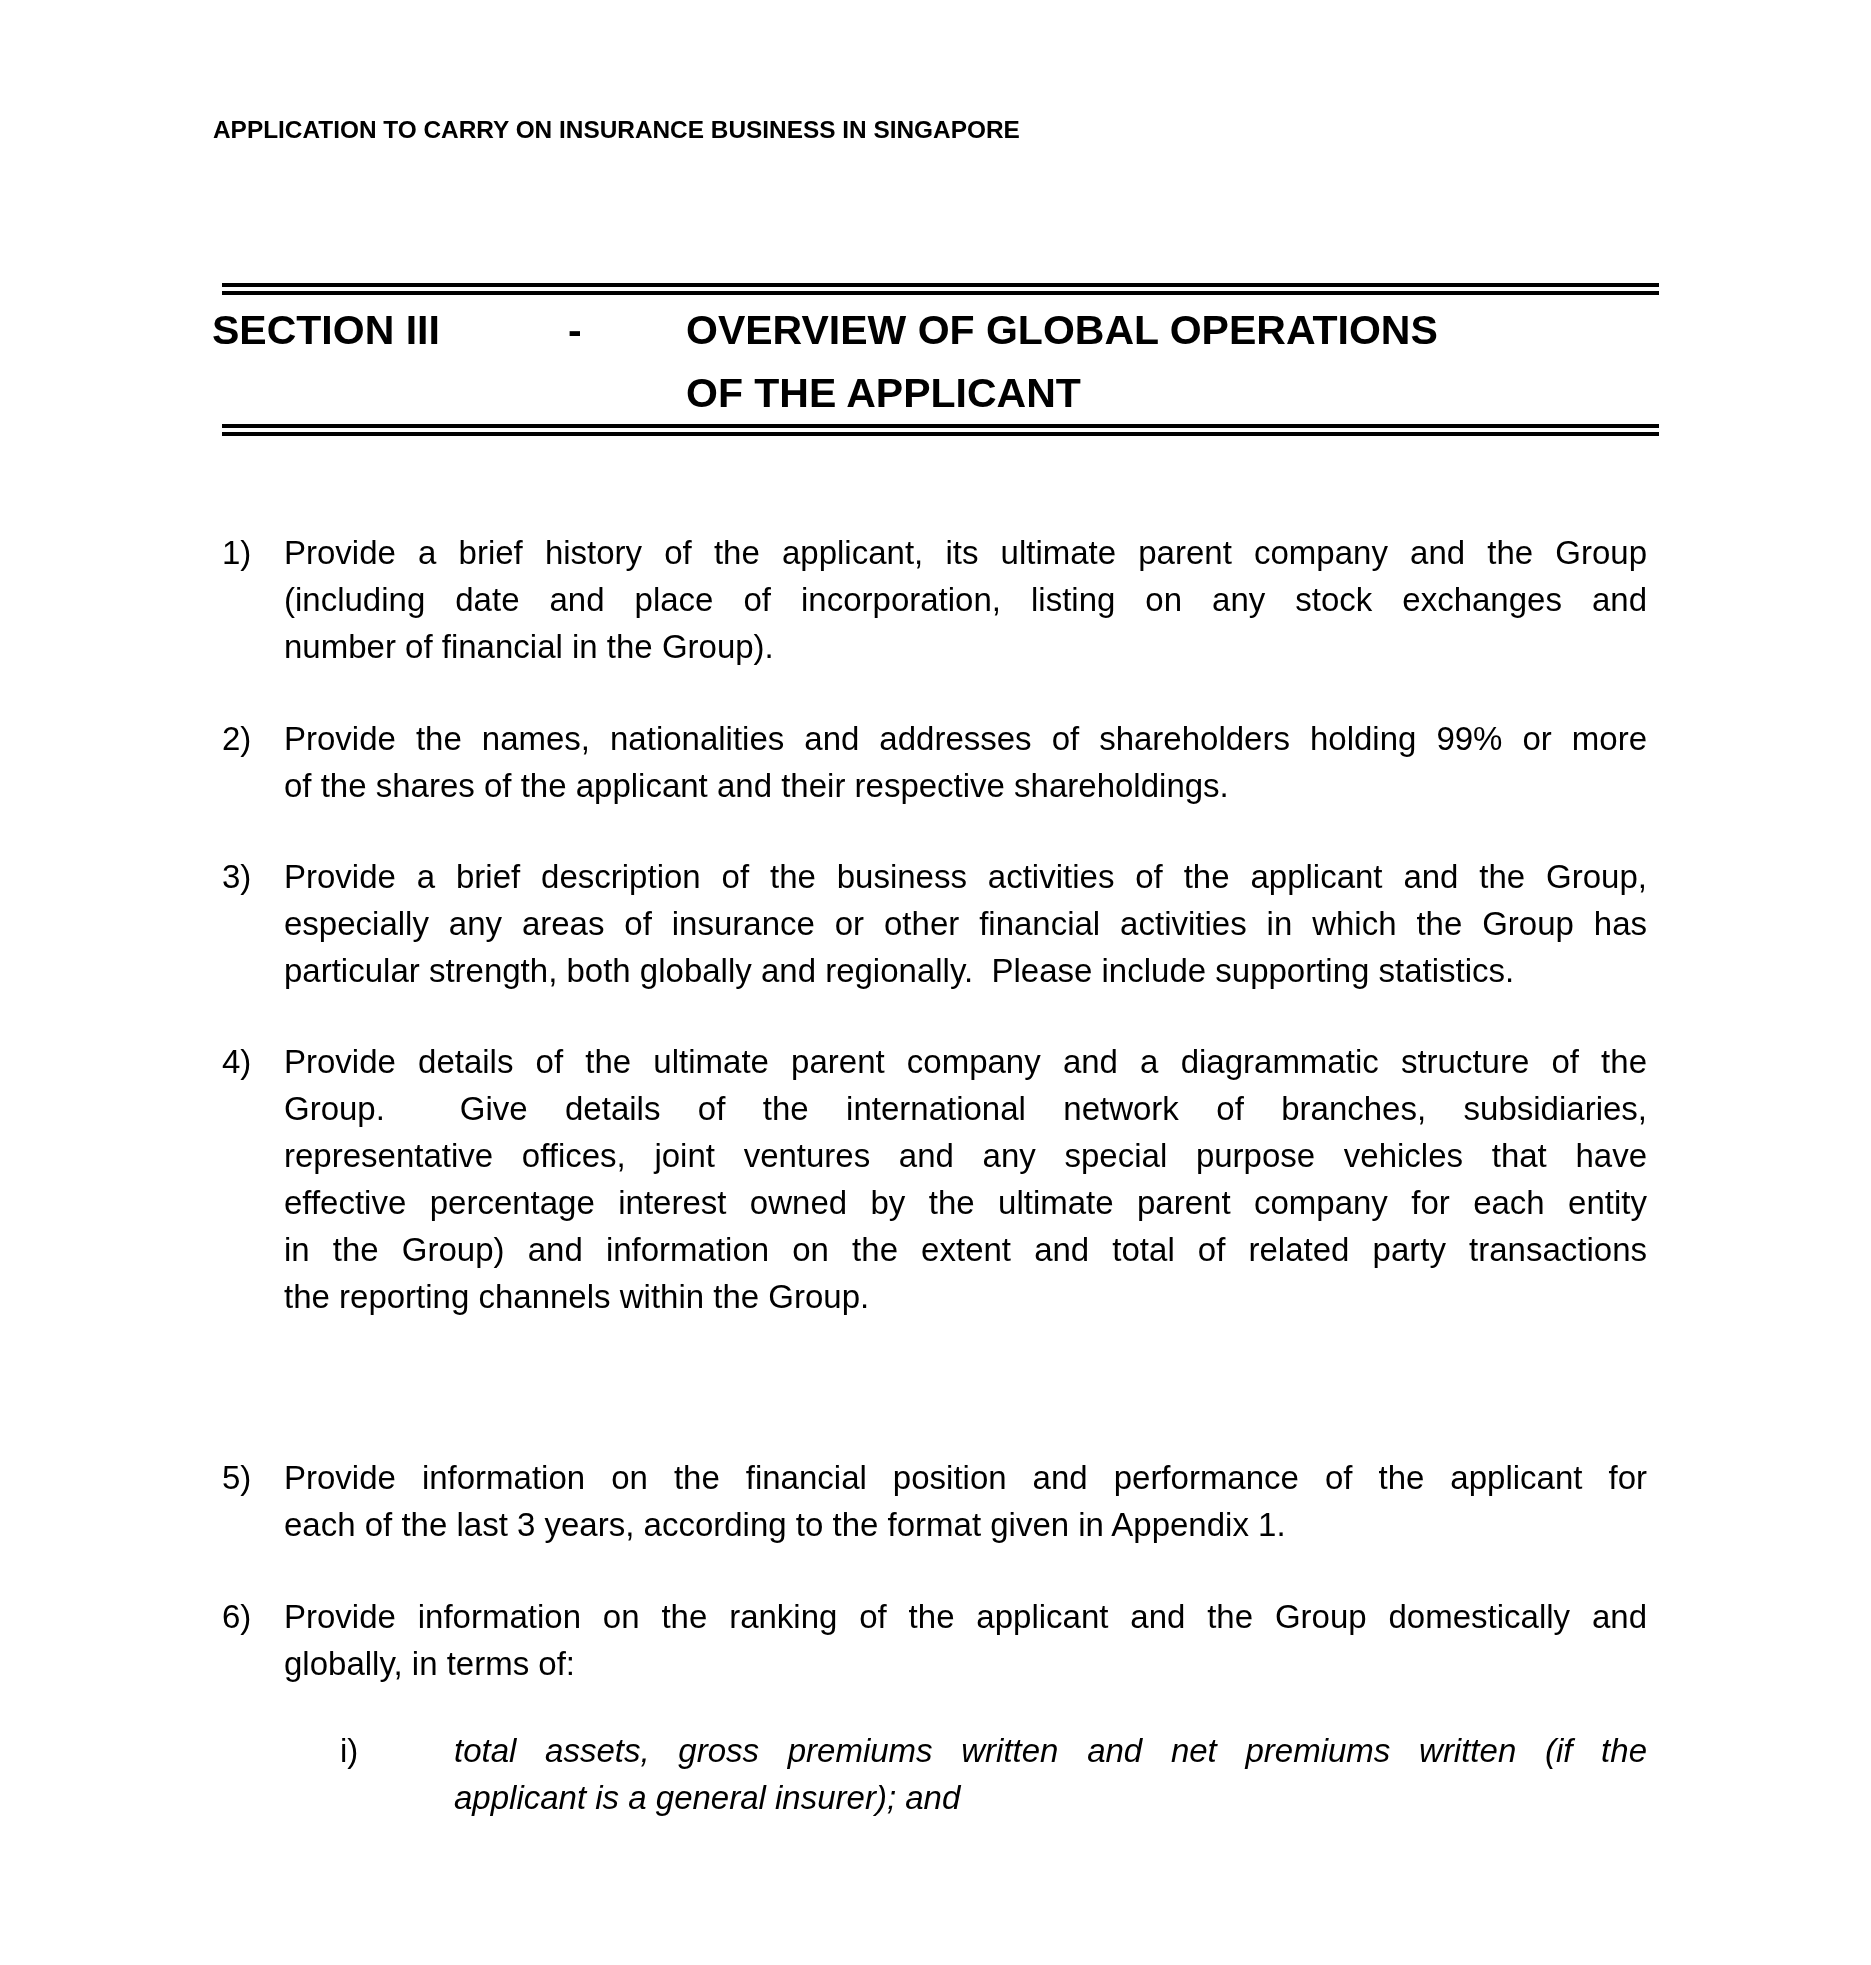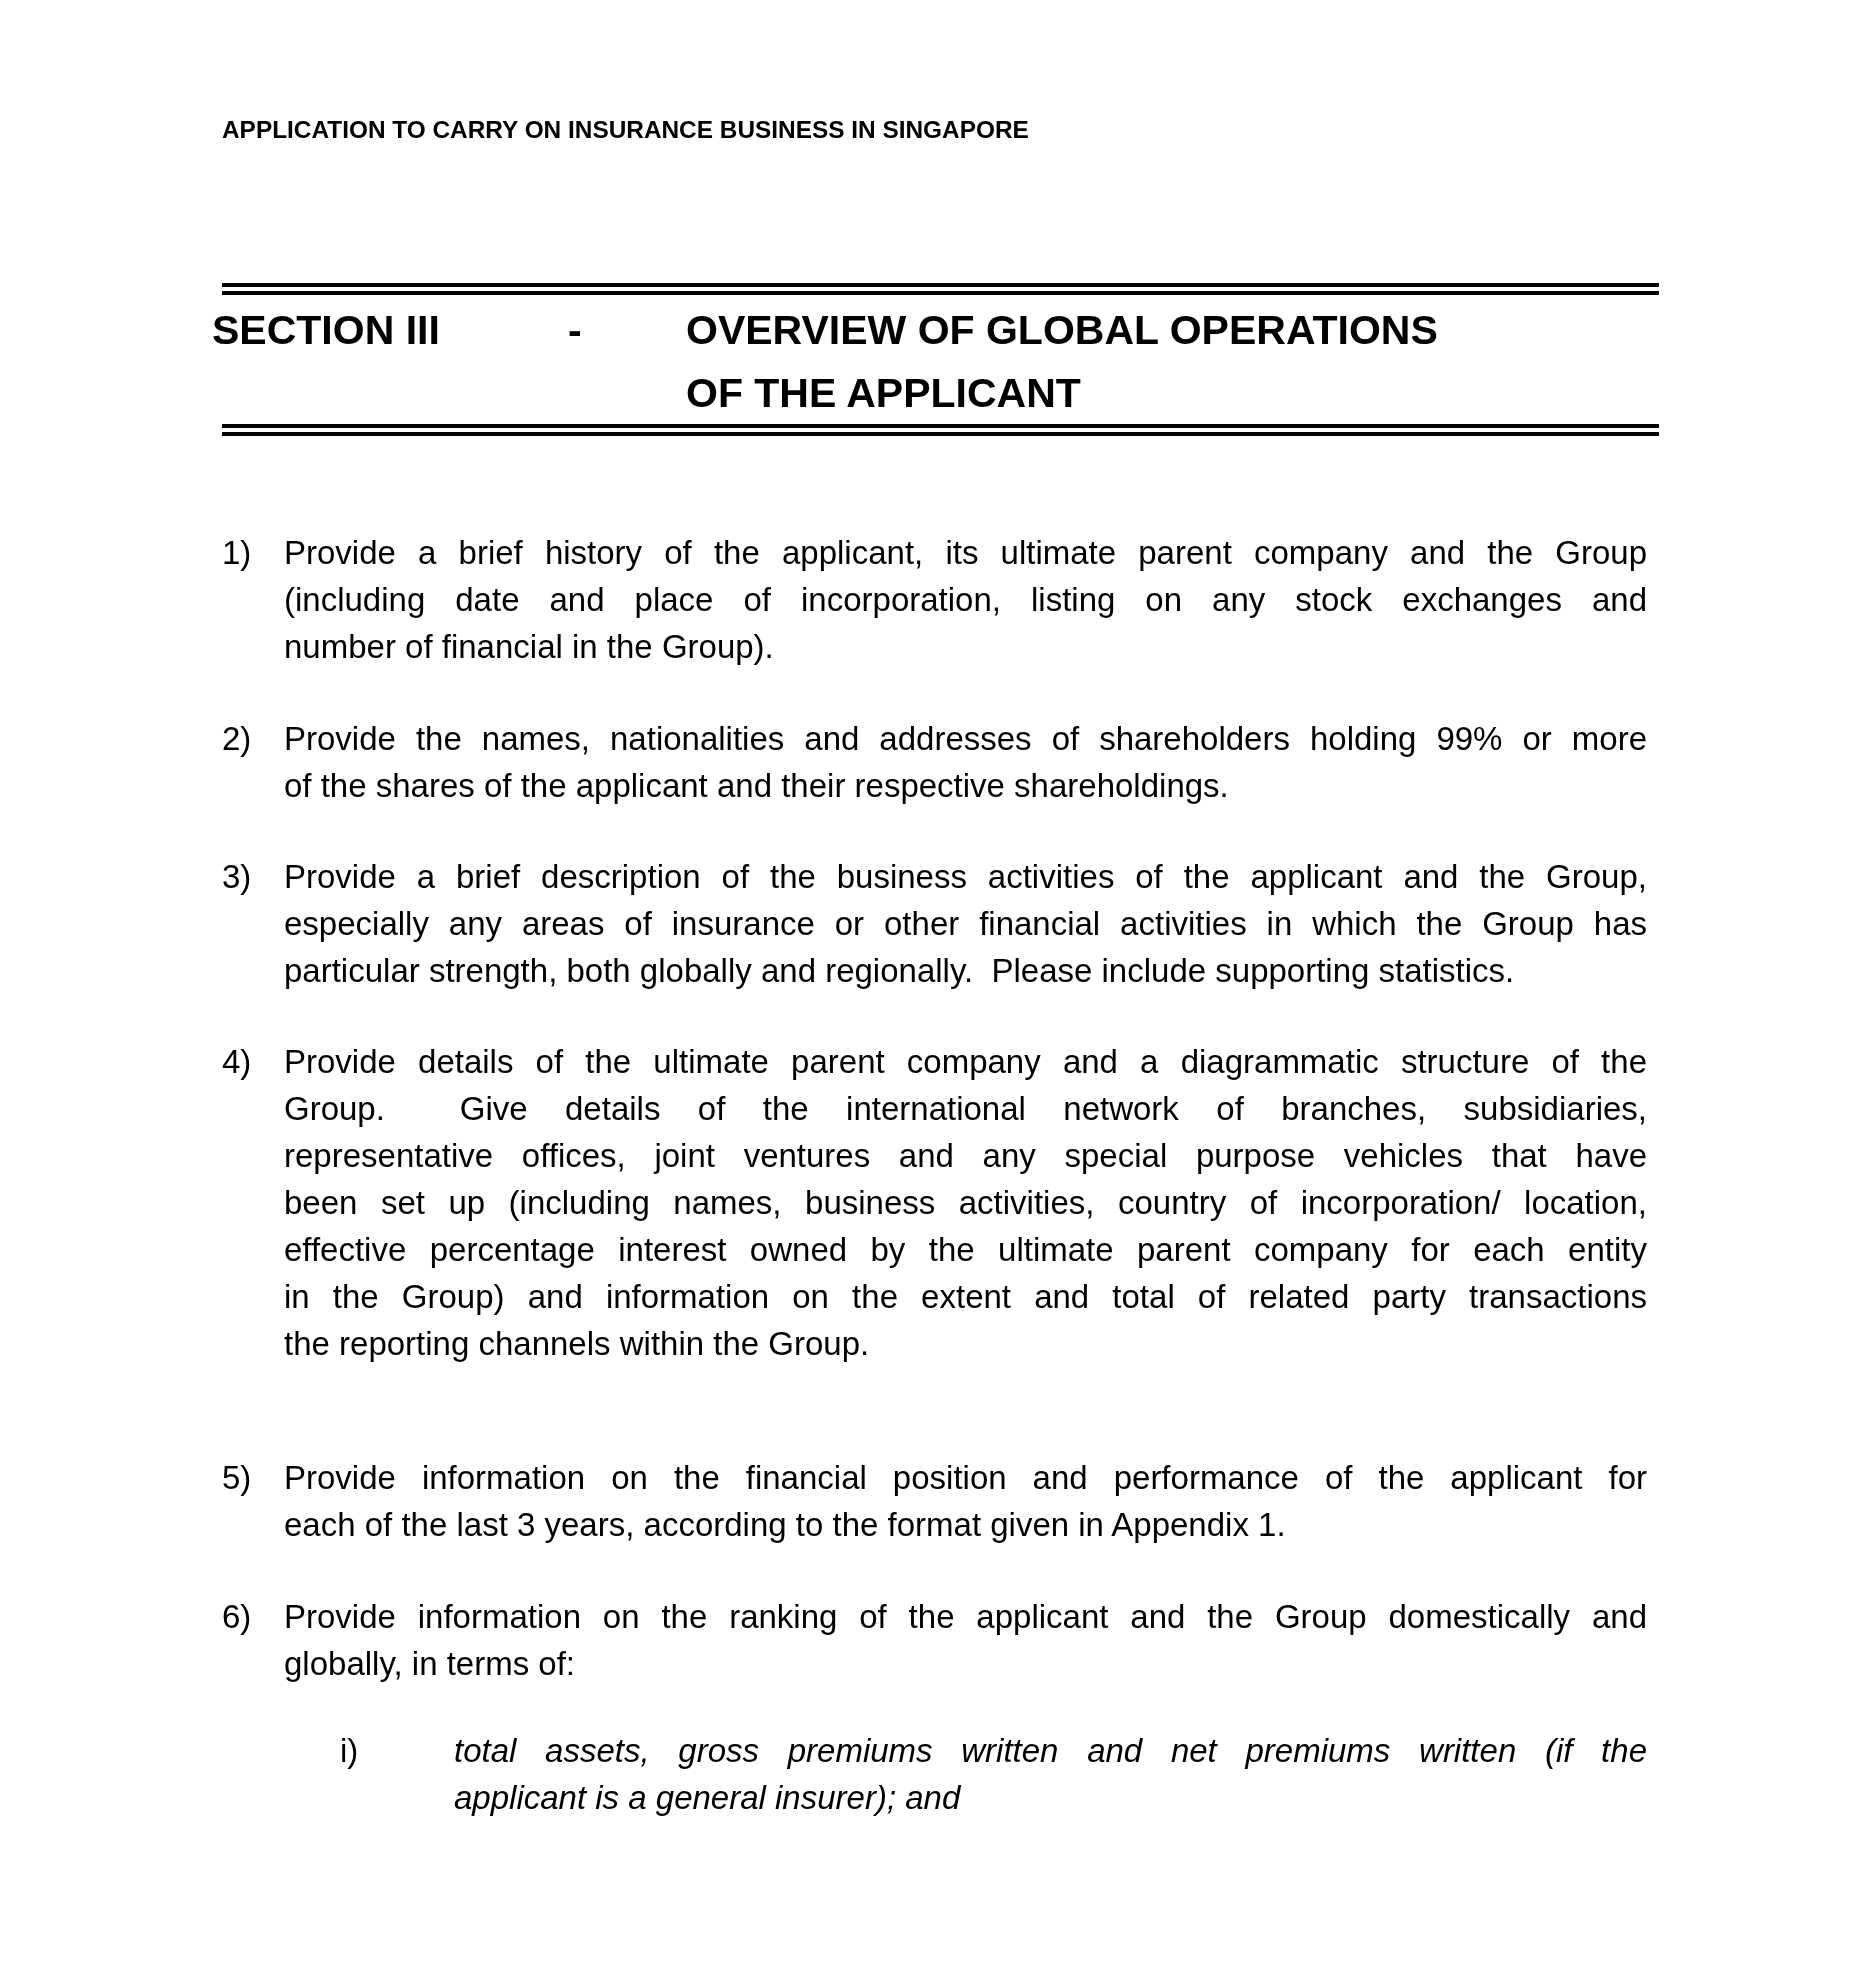"APPLICATION TO CARRY ON INSURANCE" .doc-header { left: 222px -> 213px }
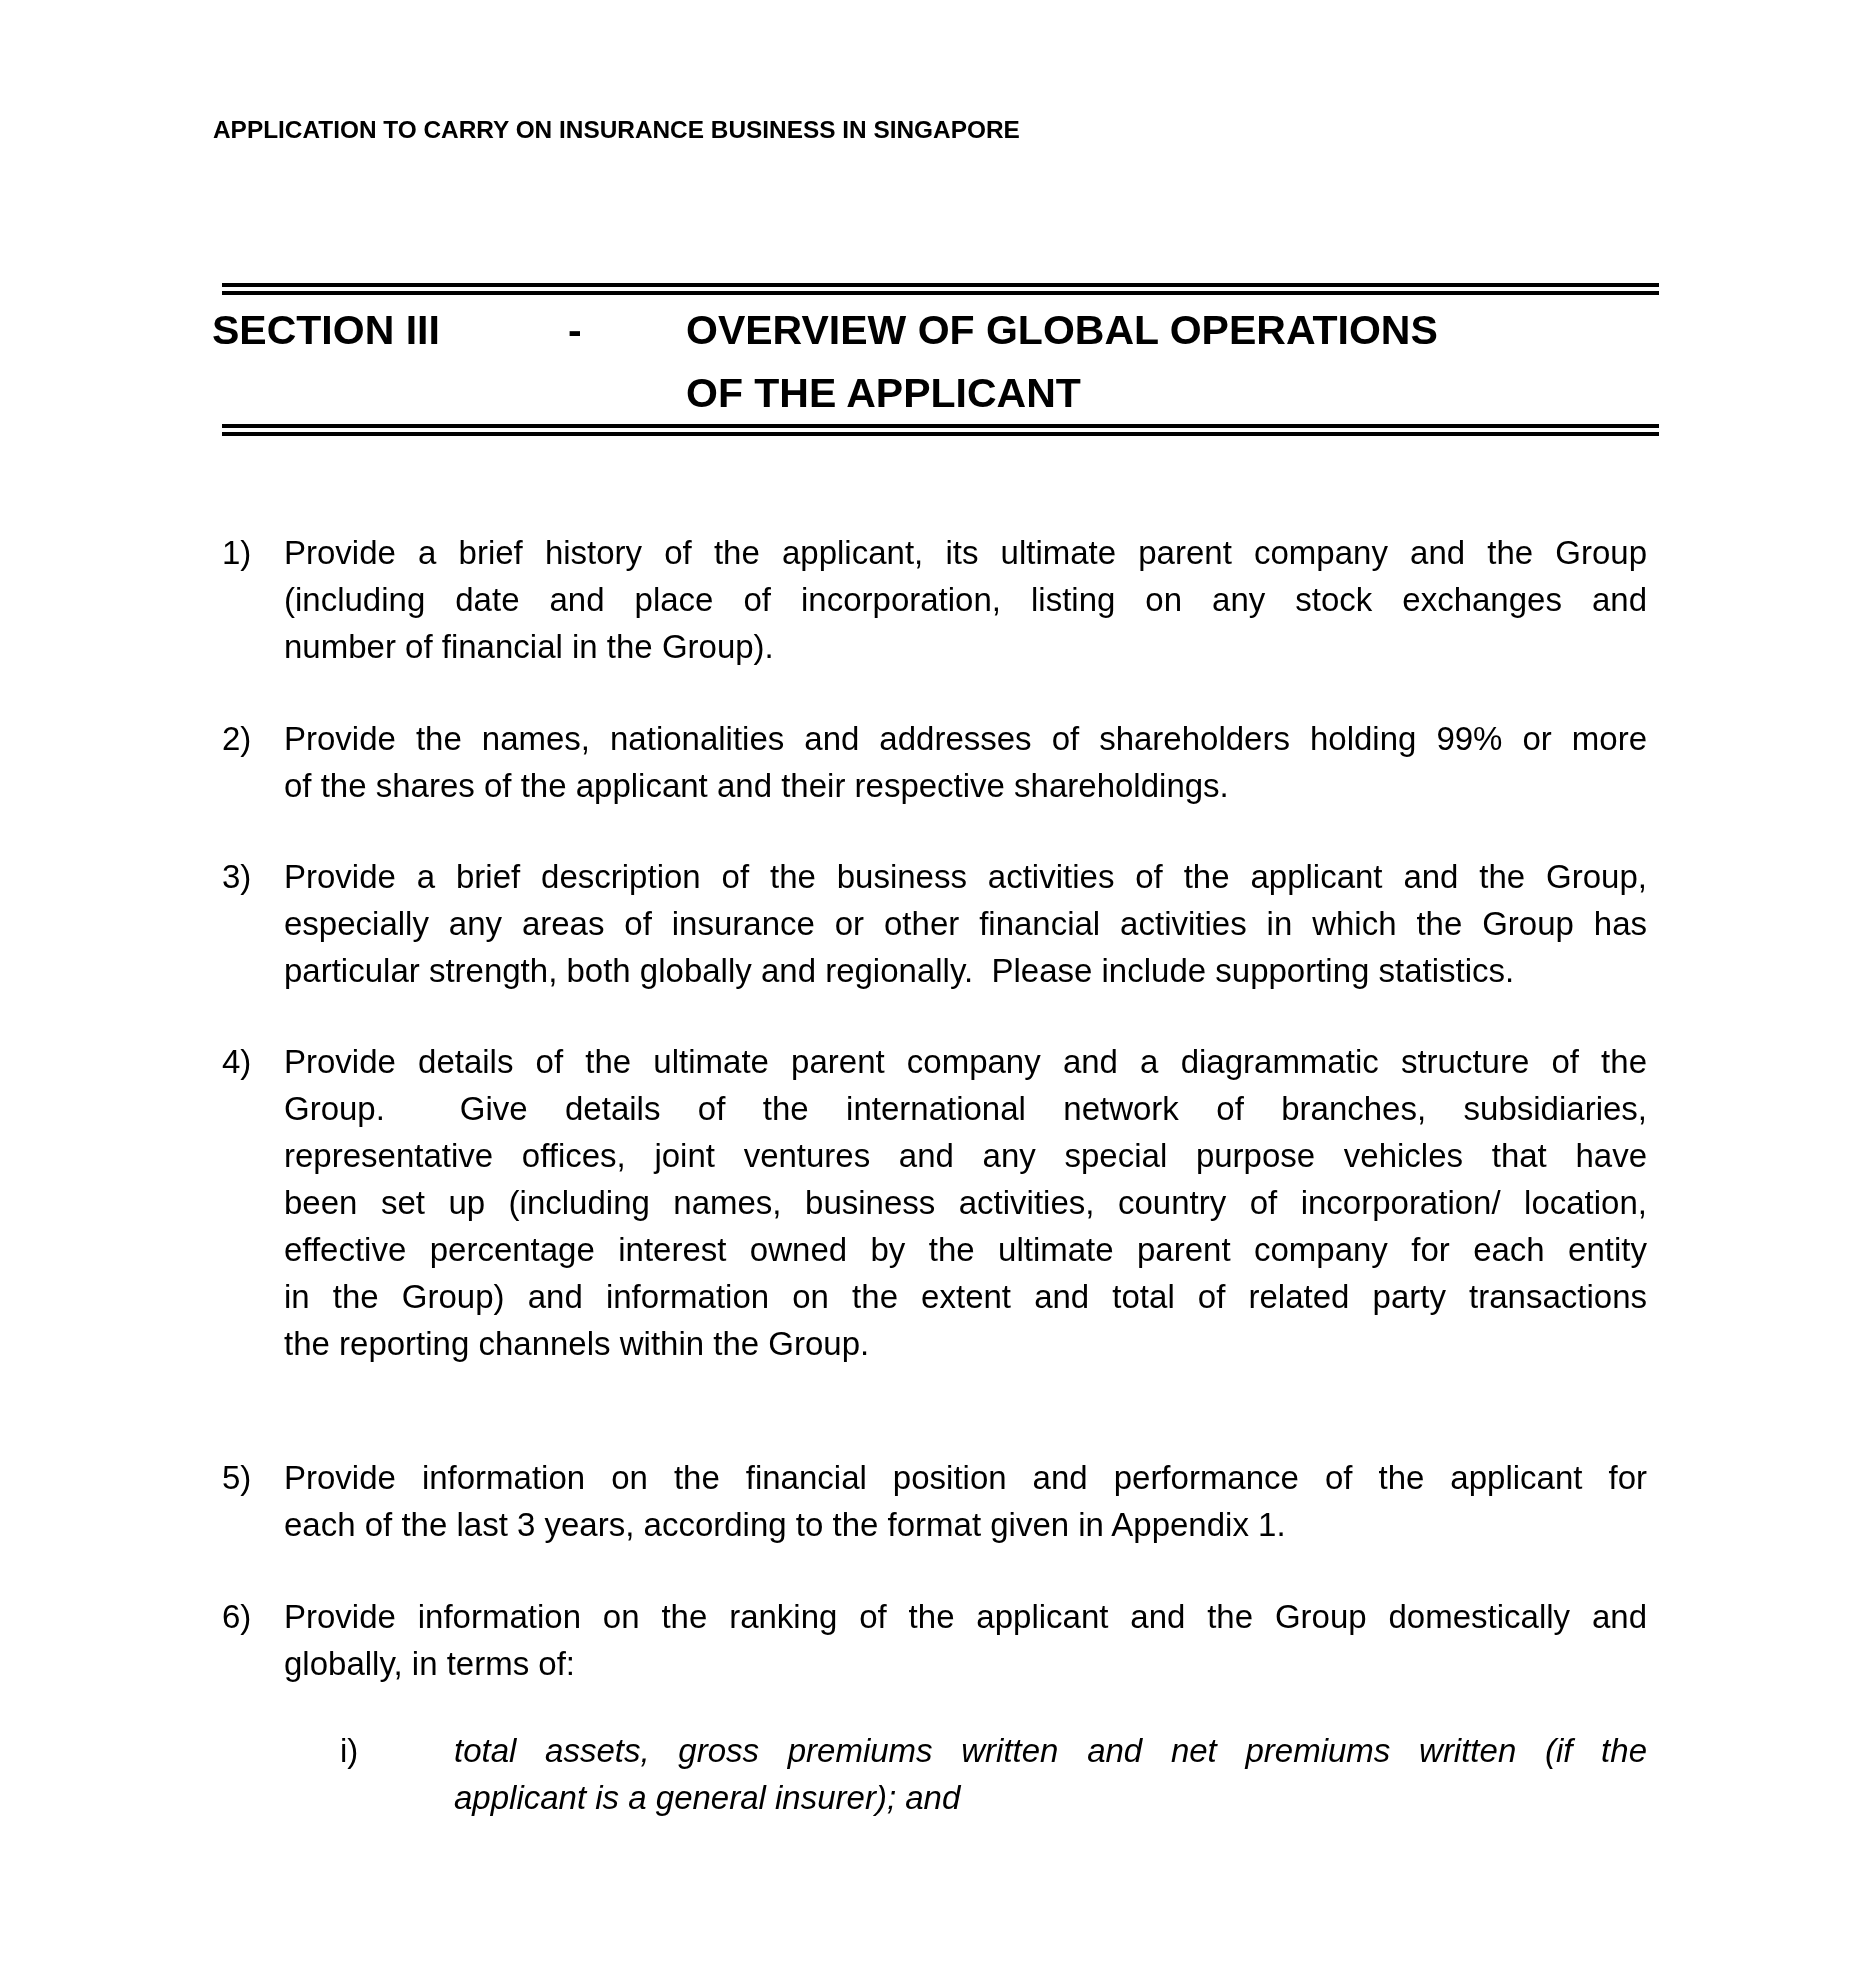"been set up (including names," div.ln { html: <div>been set up (including names, business activities, country of incorporation/ location,</div> -> none }
